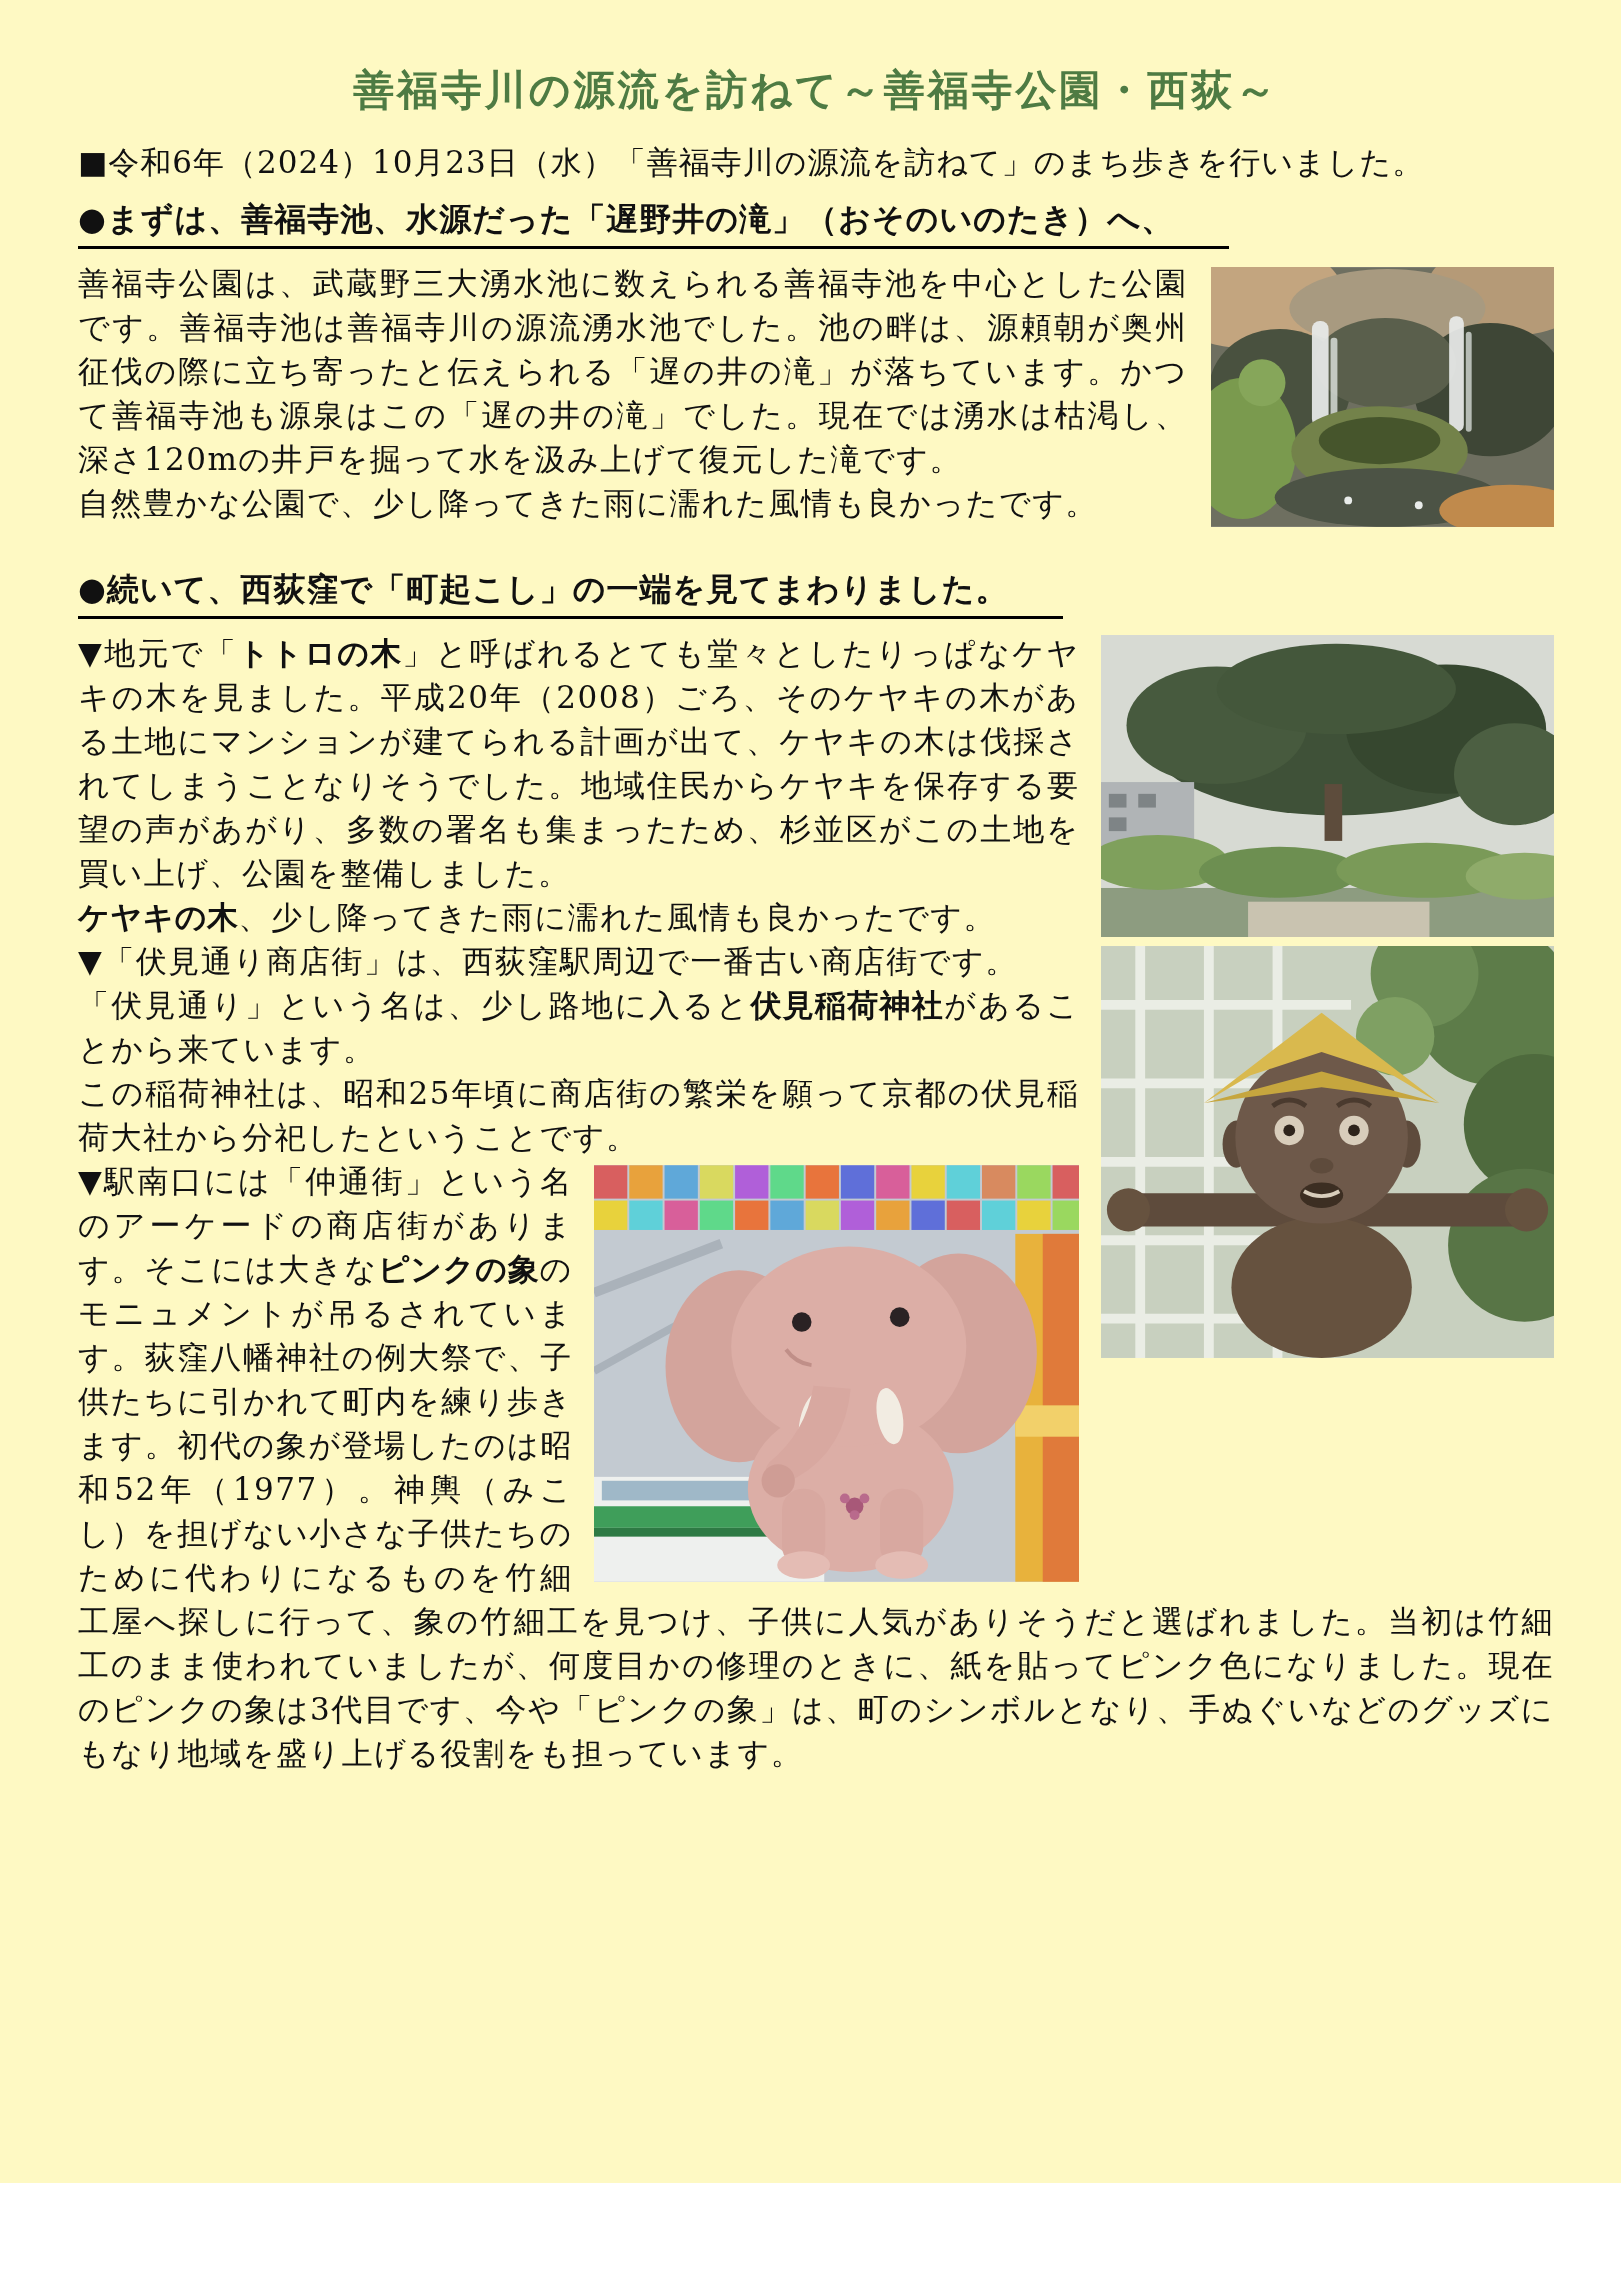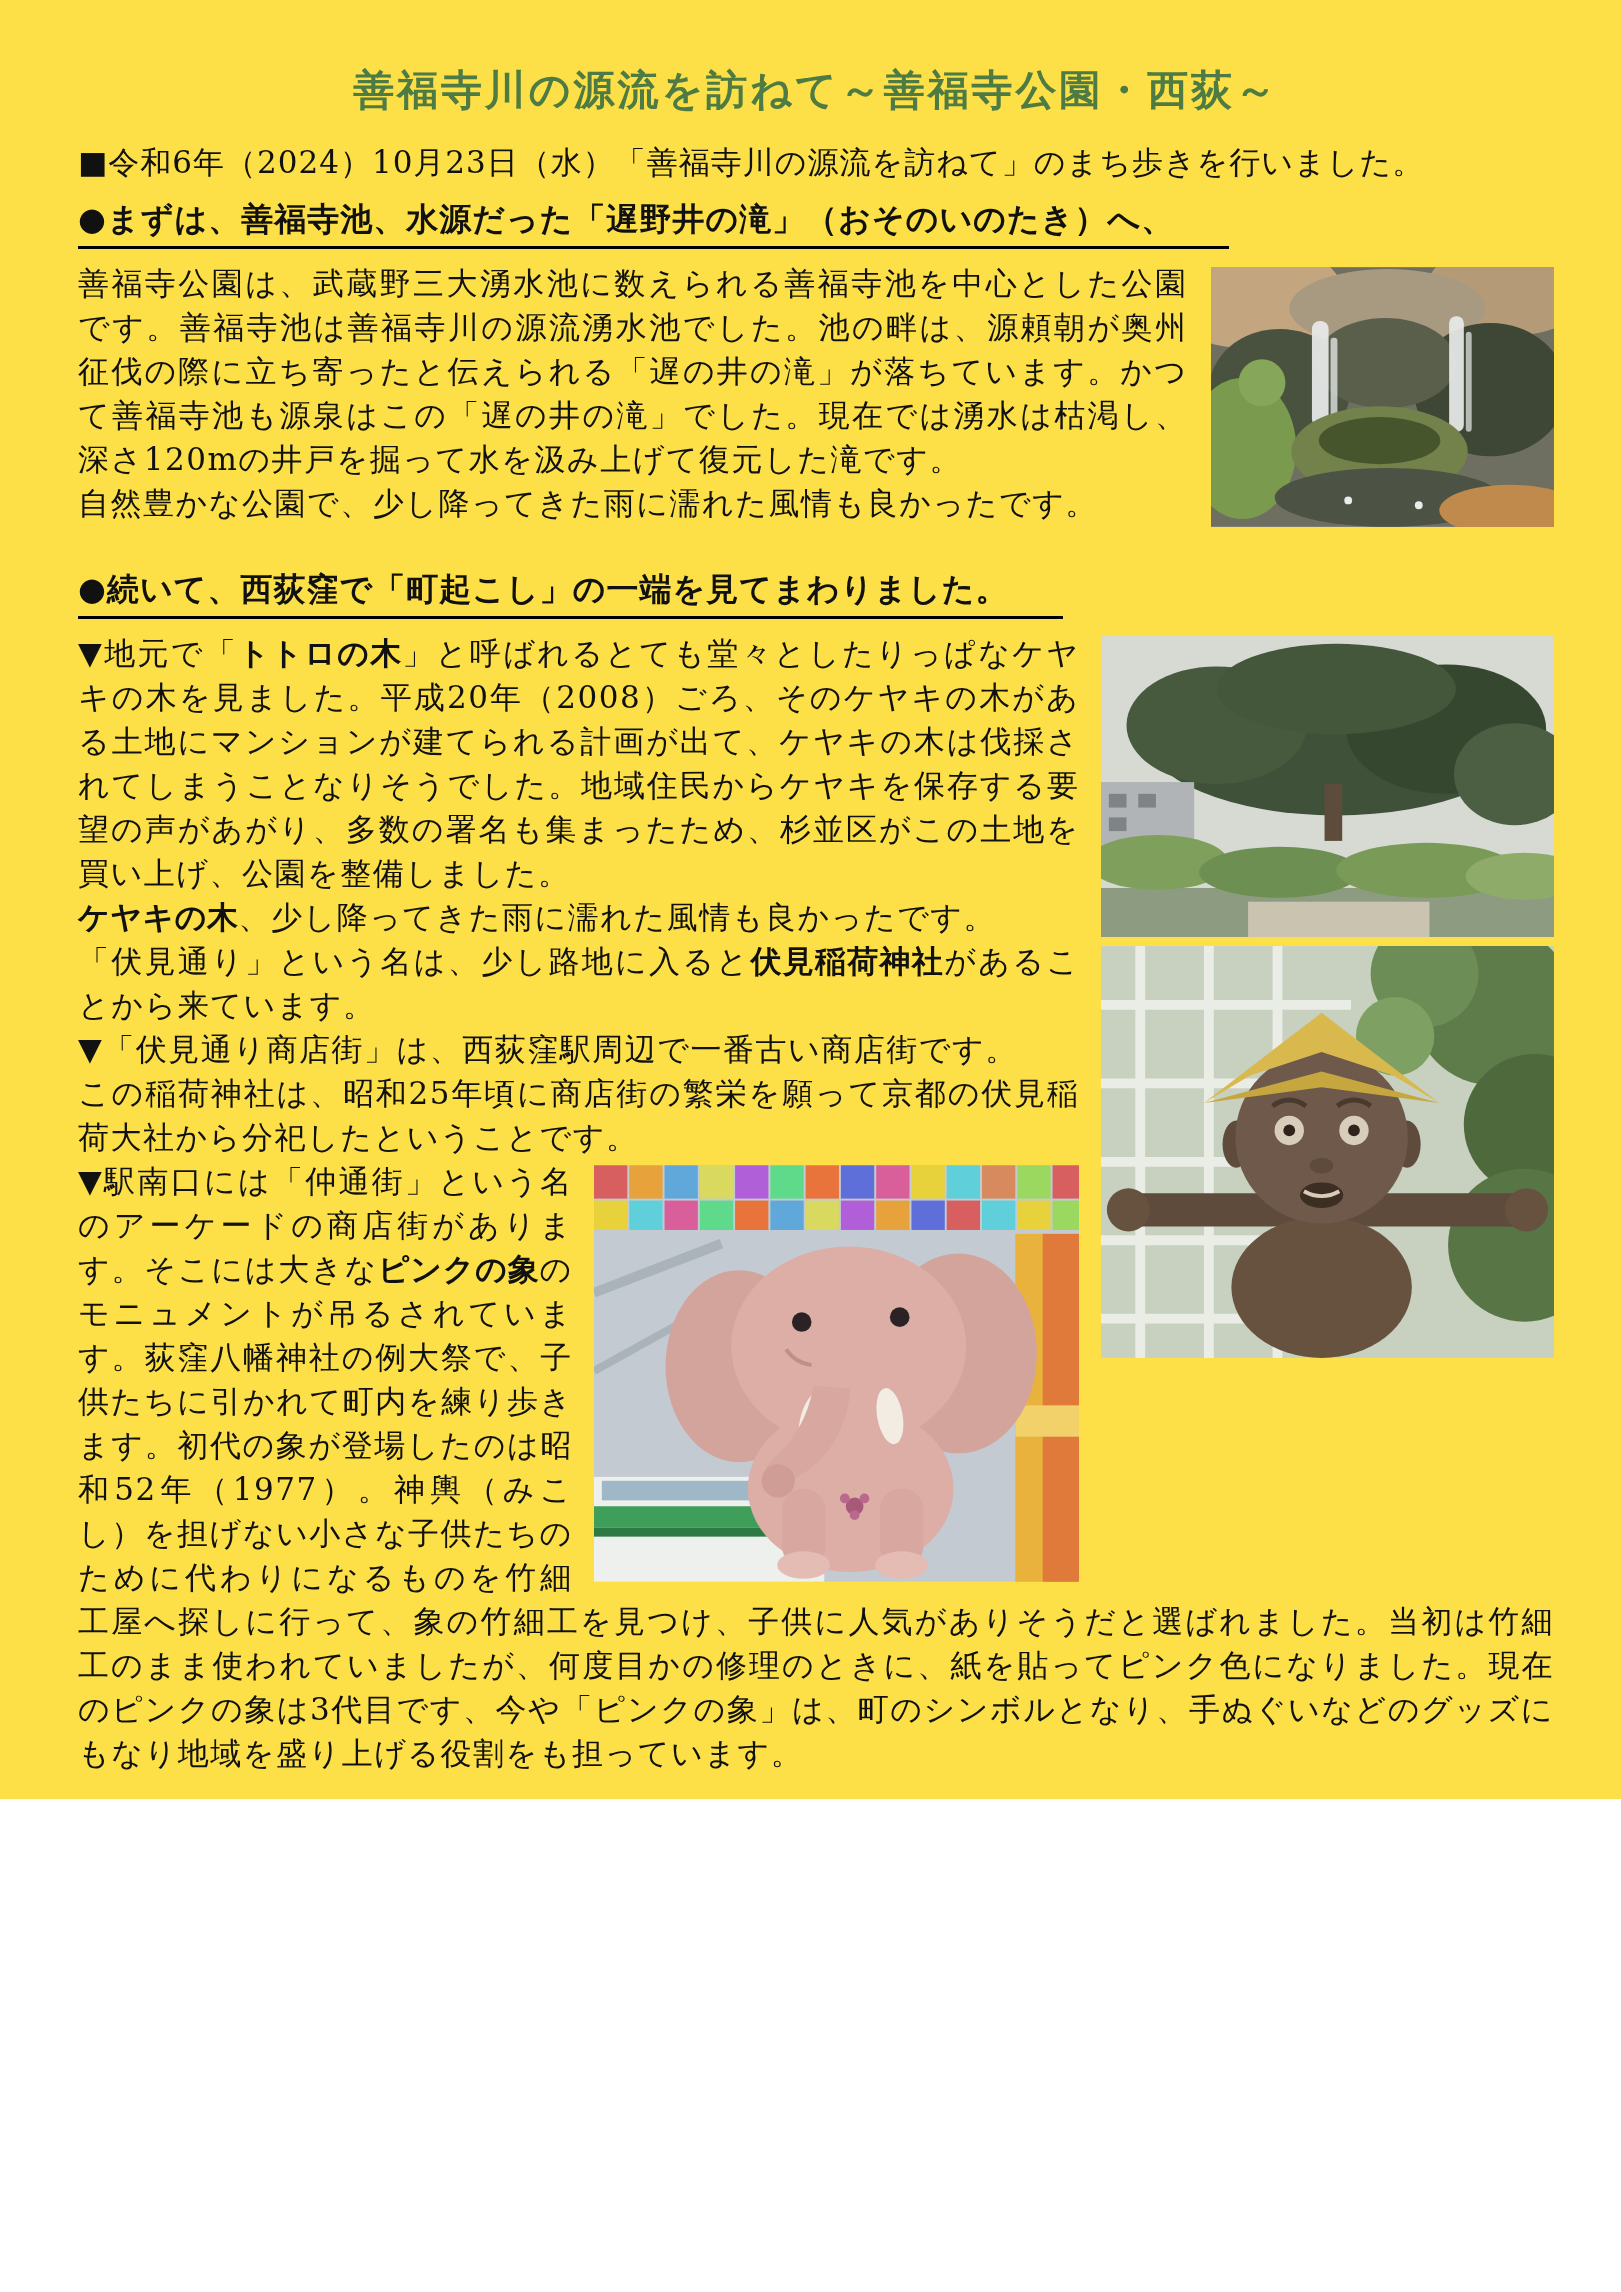"善福寺川の源流を訪ねて～善福寺公園・西荻～" .page { background: #fde047 -> #fef9c3; height: 1799px -> 2183px }
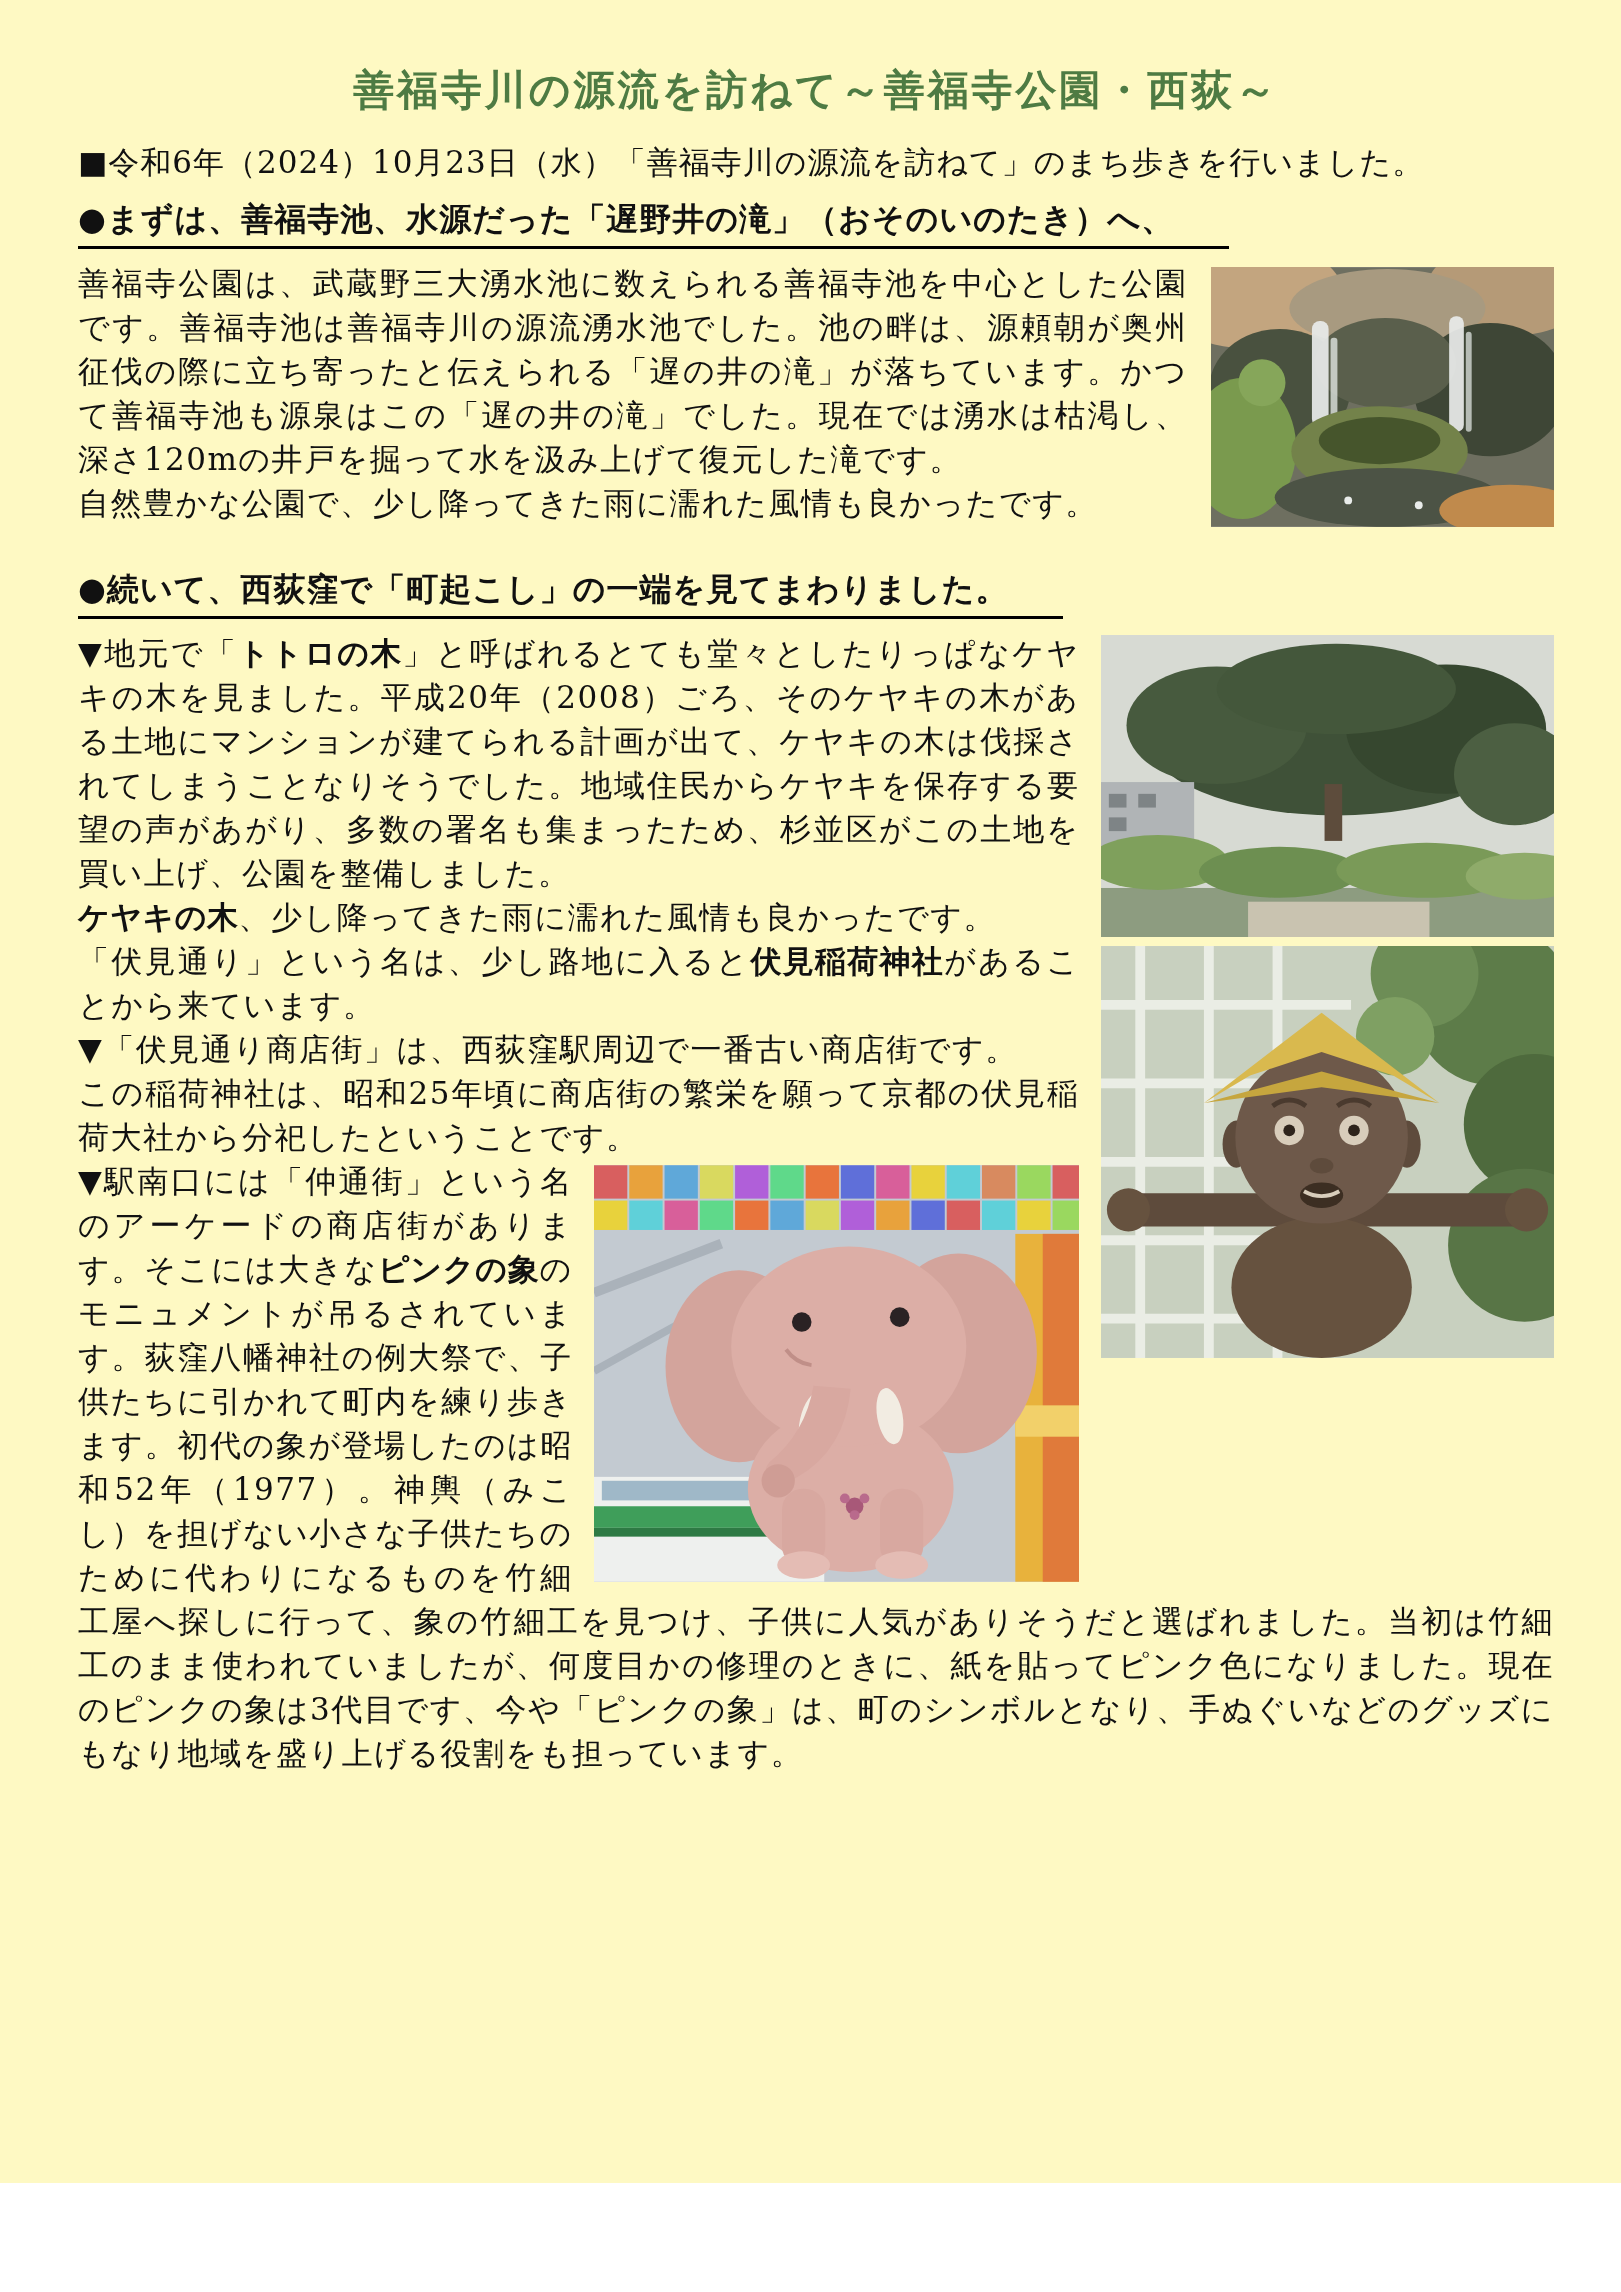"「伏見通り」という名は、少し路地に入ると伏見稲荷神社があることから来ています。" p.body { order: before "▼「伏見通り商店街」は、西荻窪駅周辺で一番古い商店街です。" -> after "▼「伏見通り商店街」は、西荻窪駅周辺で一番古い商店街です。" }
